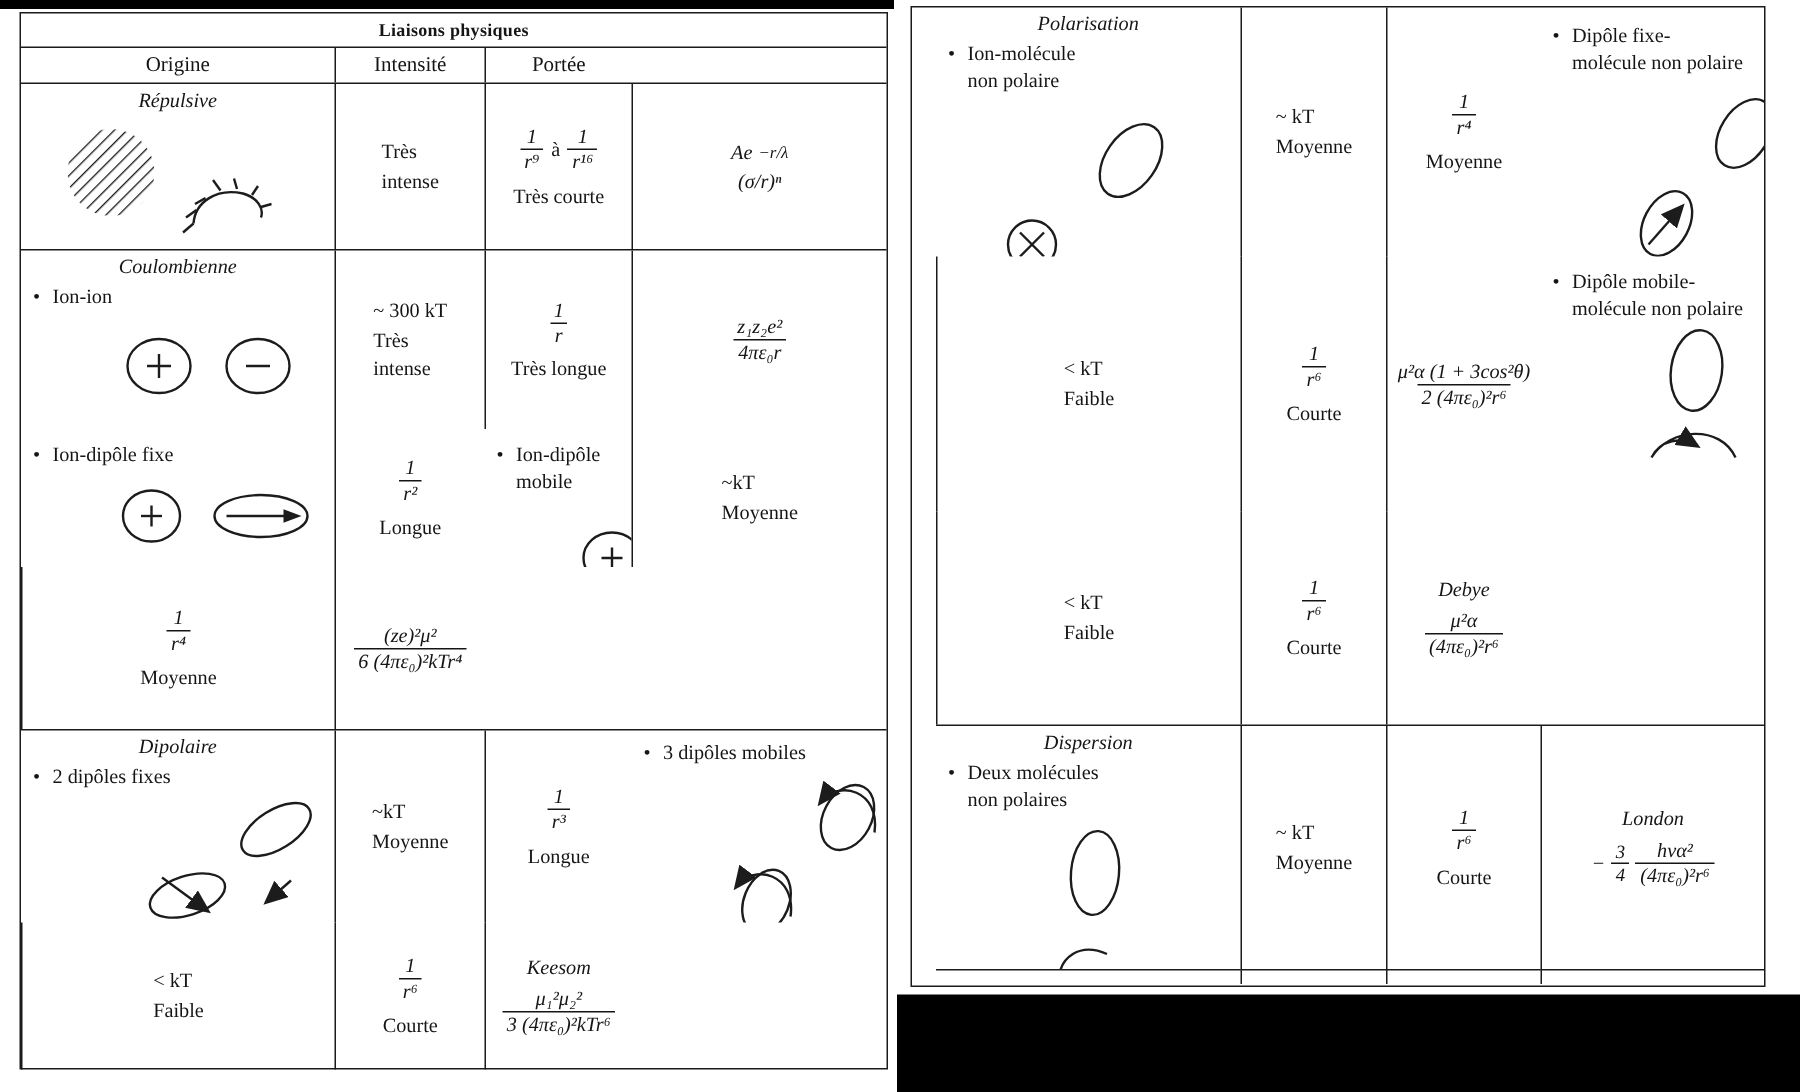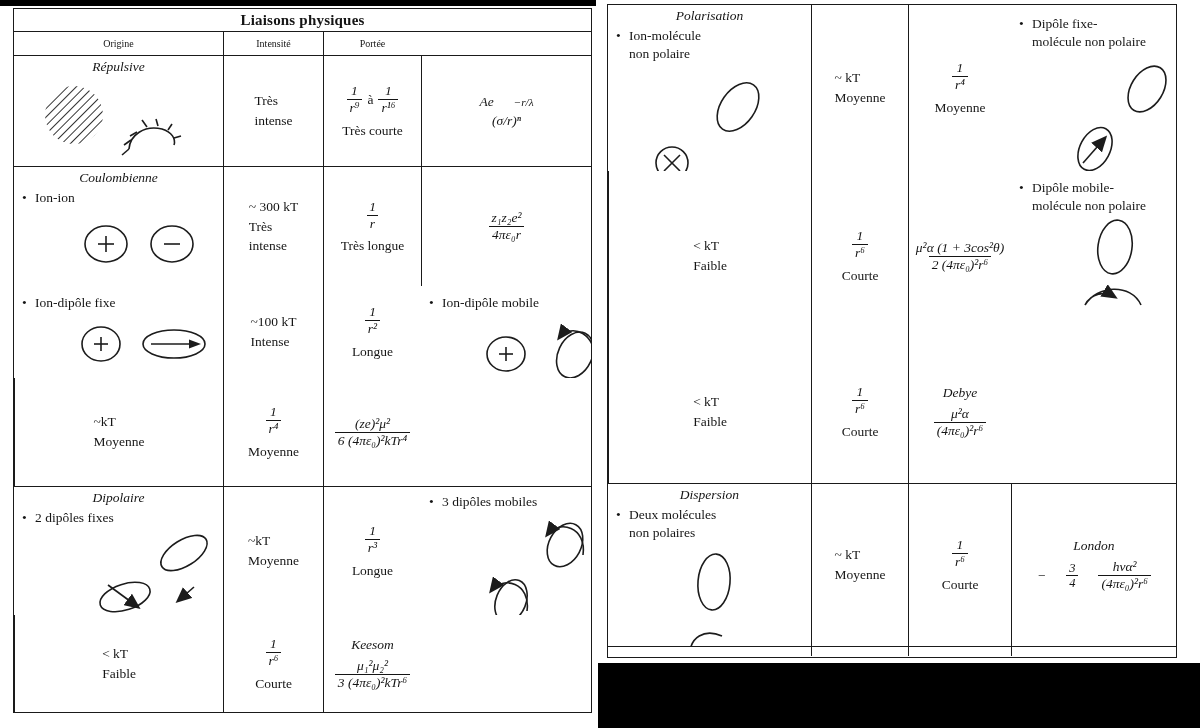"Liaisons physiques" .title-row { font-size: 15px -> 12px }
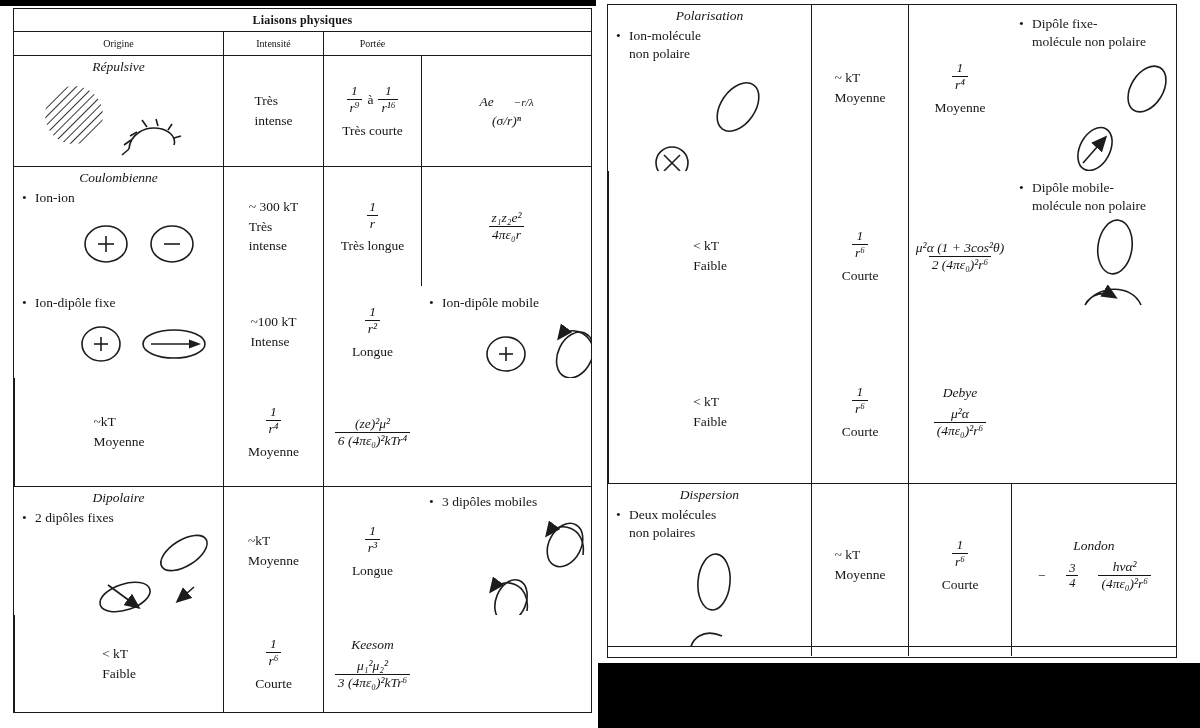"Polarisation" .cols-right { margin-left: none -> 16px }
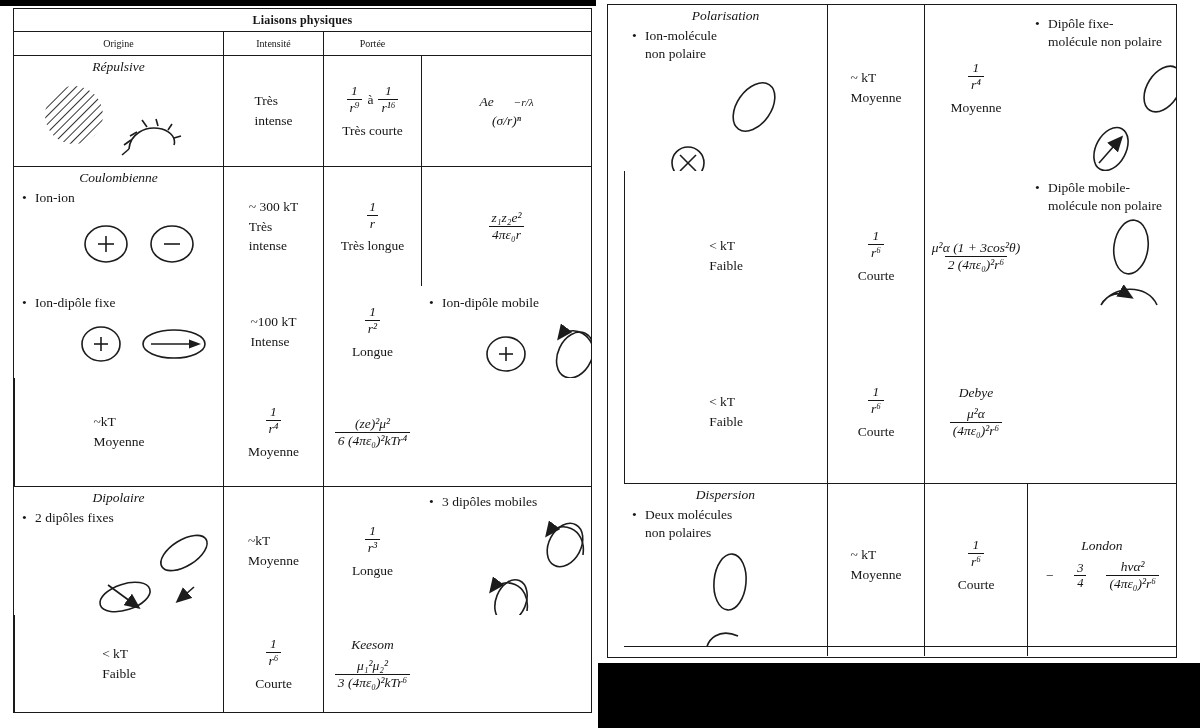"Origine" .header-row .hcell { font-size: 10px -> 14px }
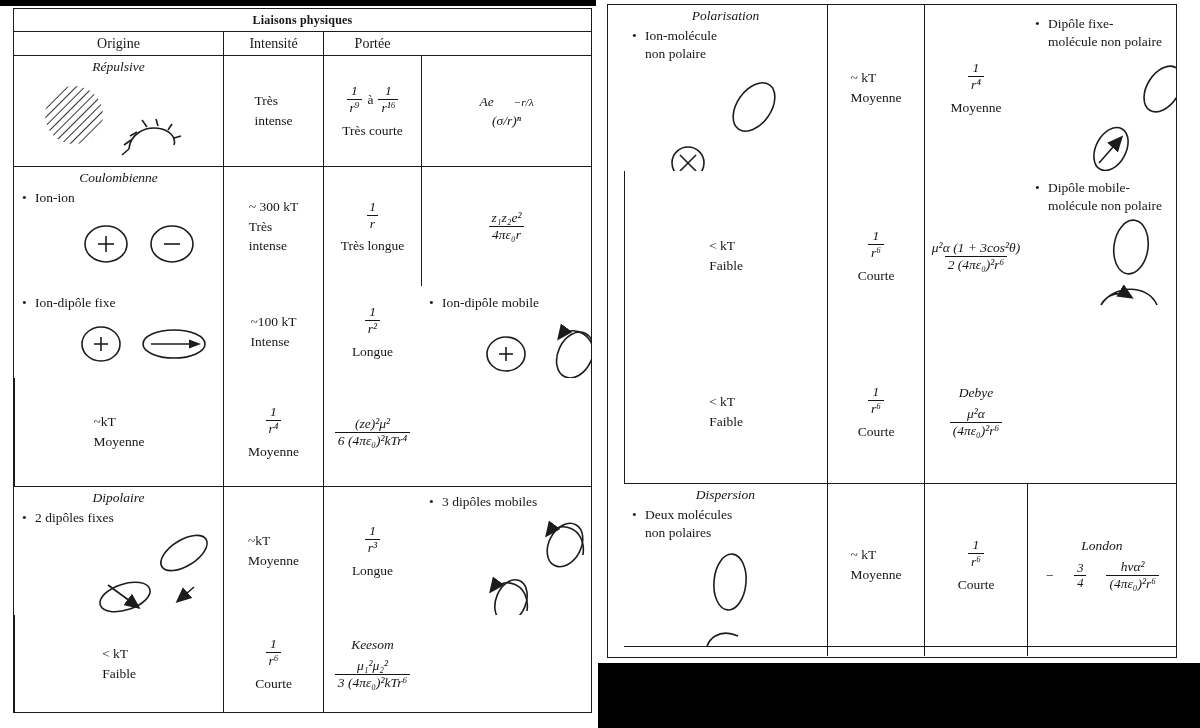"Ae" .expr-line { gap: 20px -> 4px }
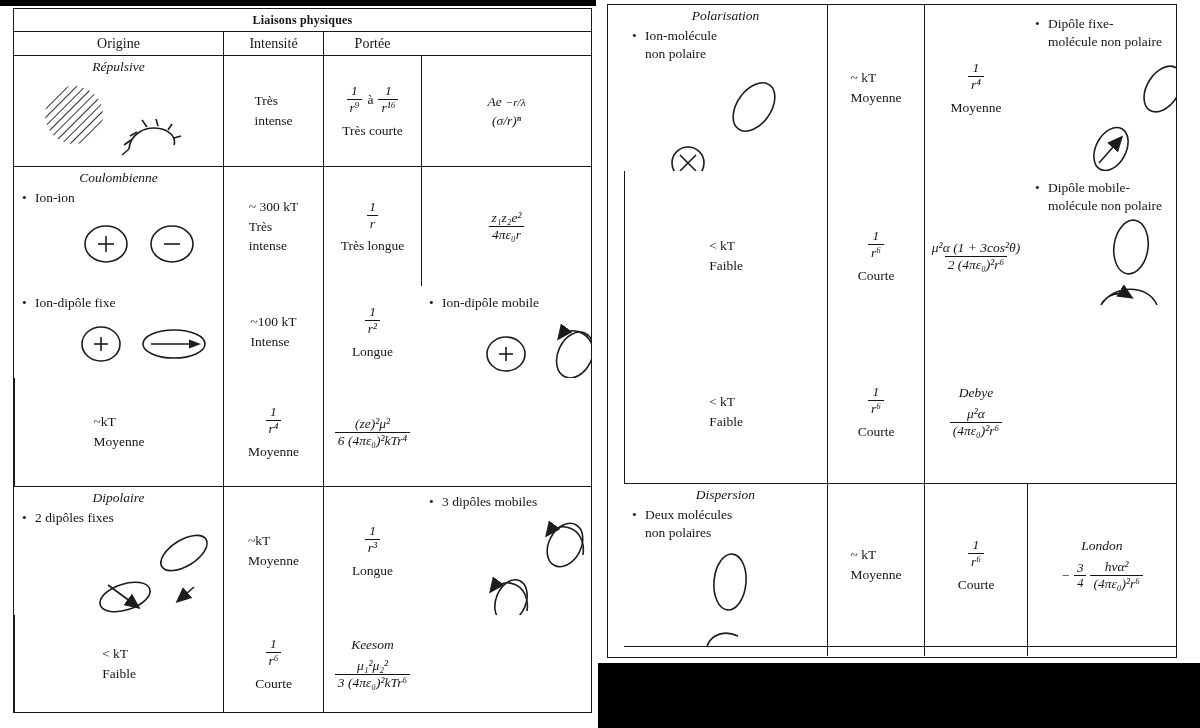"~100 kT" div.cell { html: <div> <div>~100 kT Intense</div> </div> -> none }
